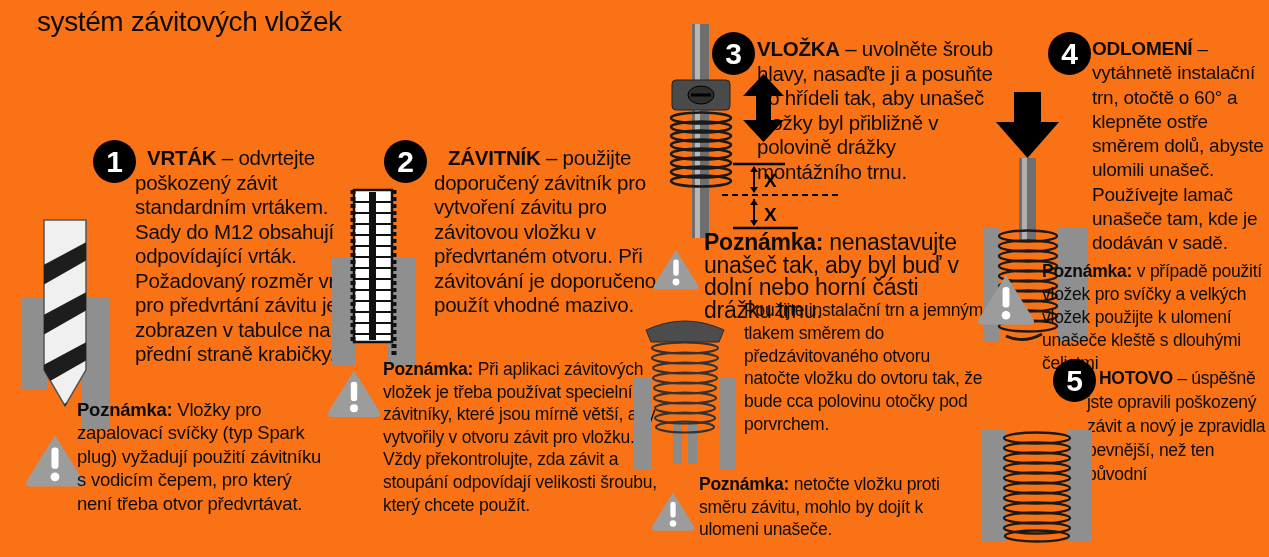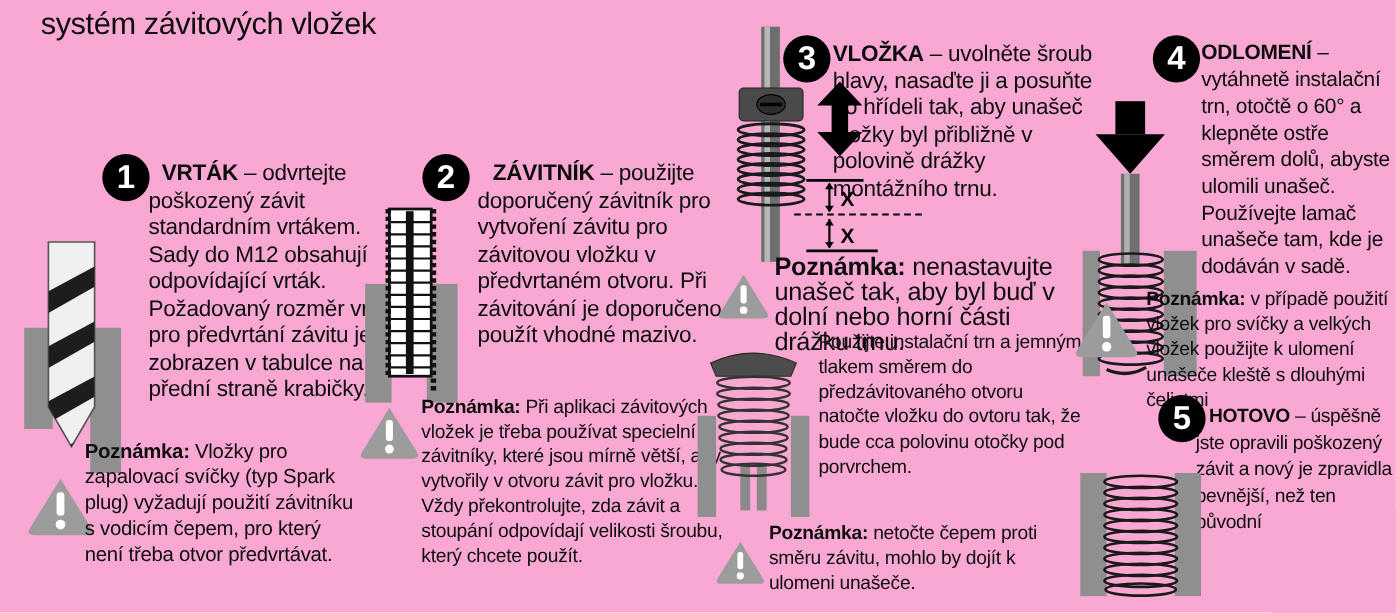"systém závitových vložek" .page { background: #f9a8d4 -> #f97316 }
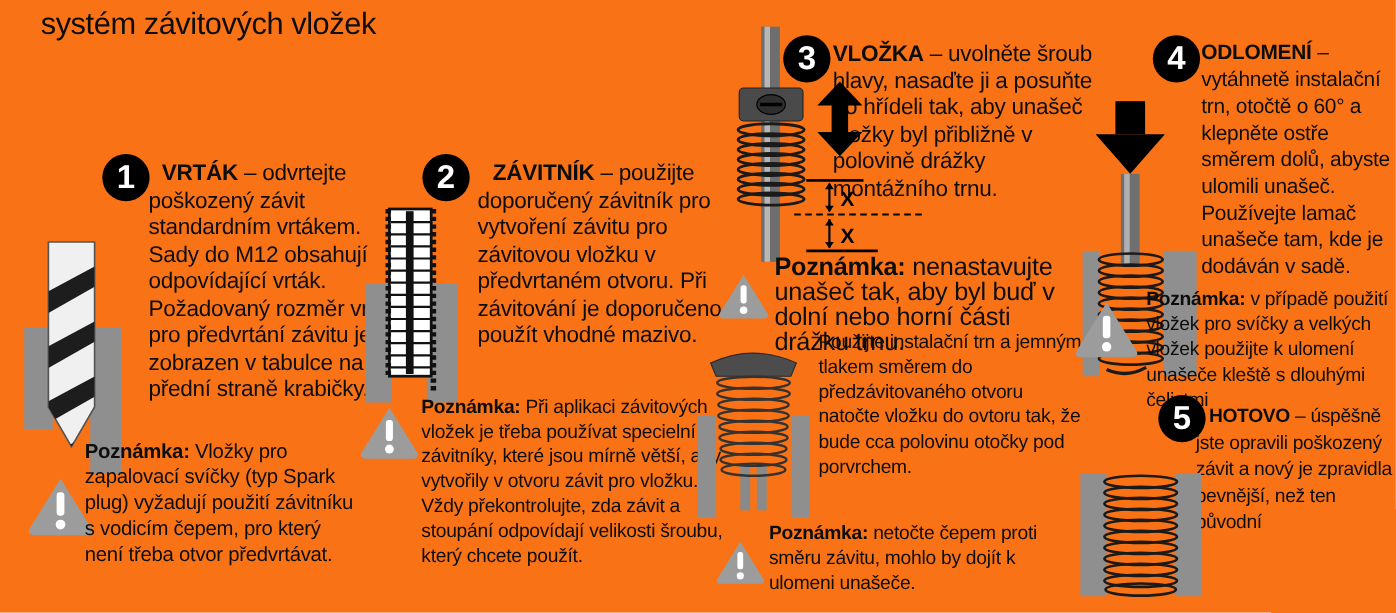"netočte čepem proti směru závitu," span { text: čepem -> vložku }
